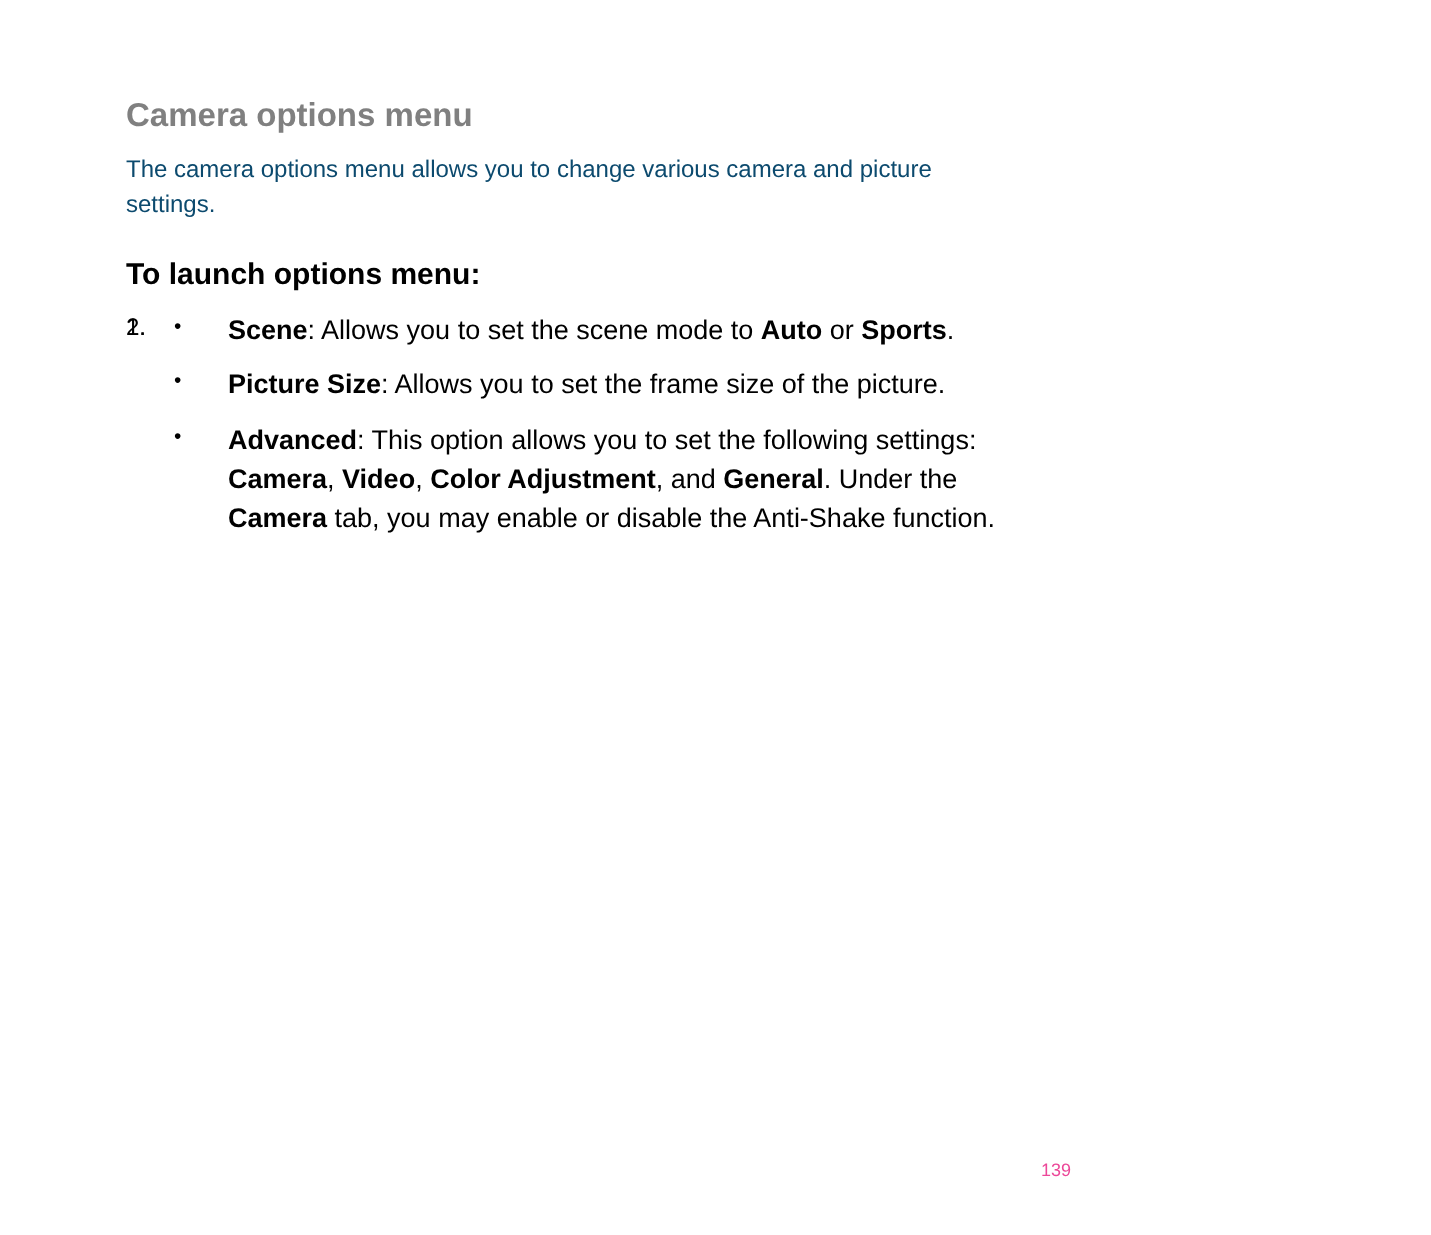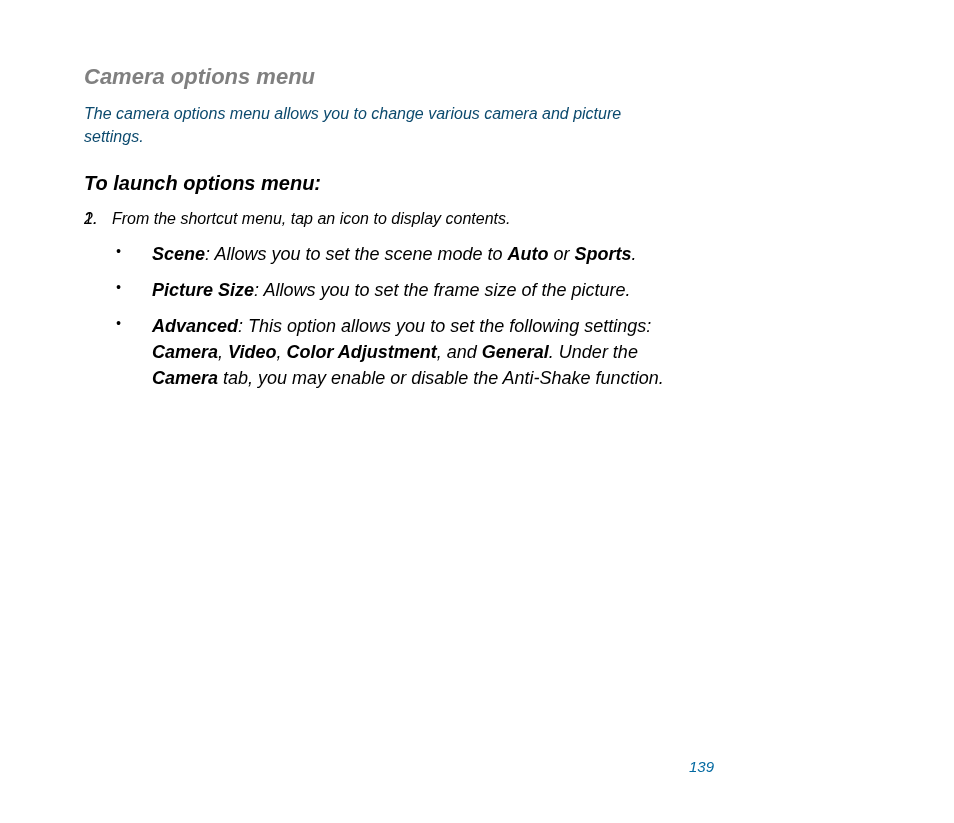"Camera options menu" .page { font-style: italic -> none }
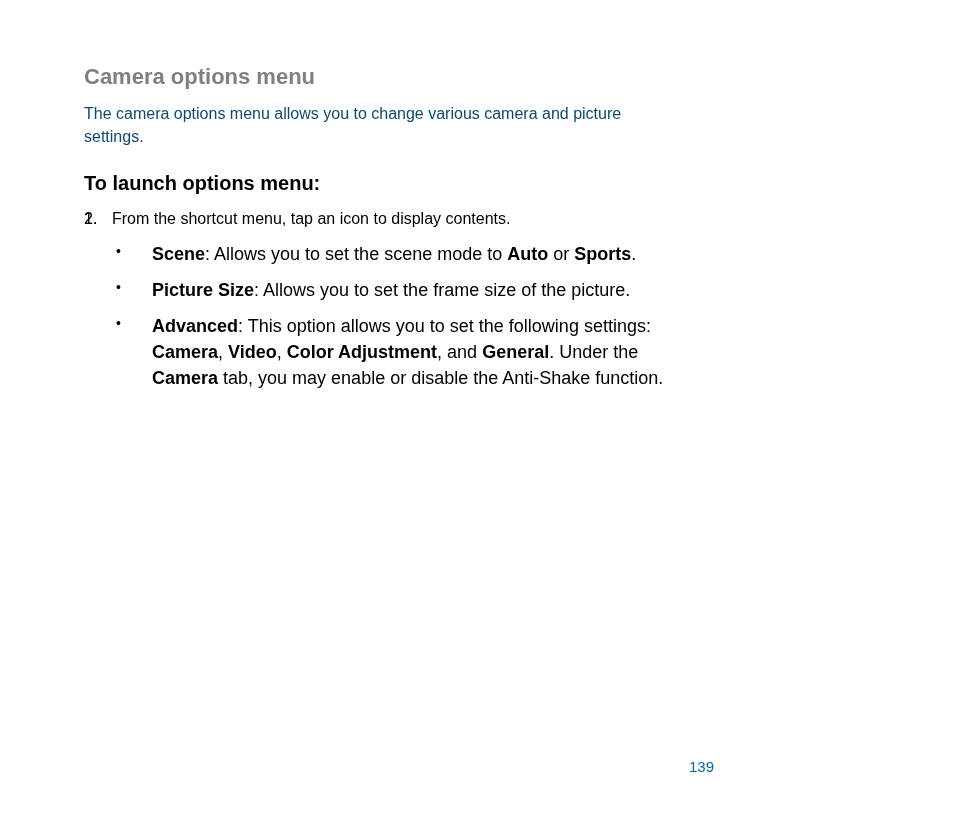"From the shortcut menu, tap" span { html: <span>From the shortcut menu, tap an icon to display contents.</span> -> none }
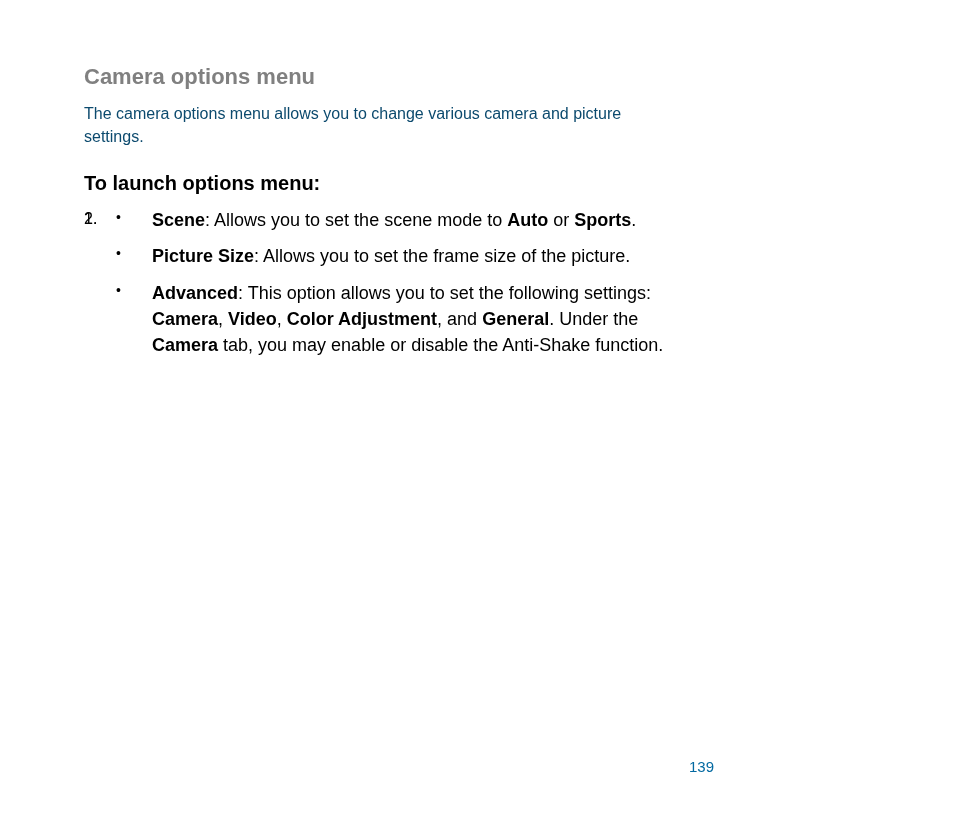"139" .pagenum { bottom: 48px -> 36px; color: #0369a1 -> #ec4899; font-size: 15px -> 12px }
